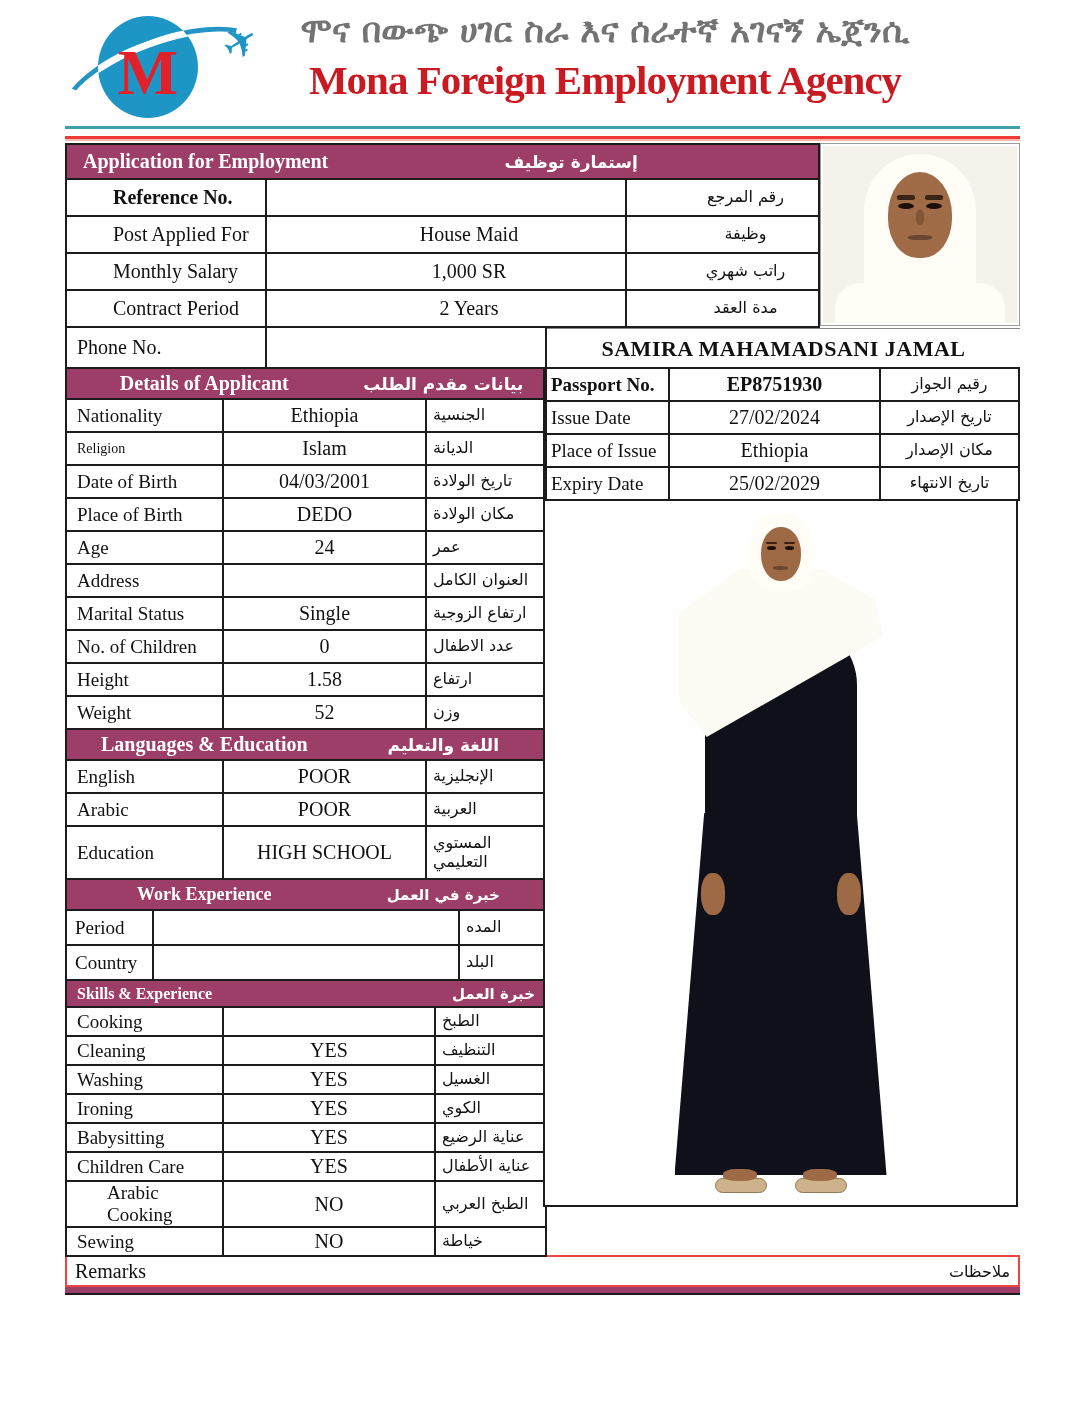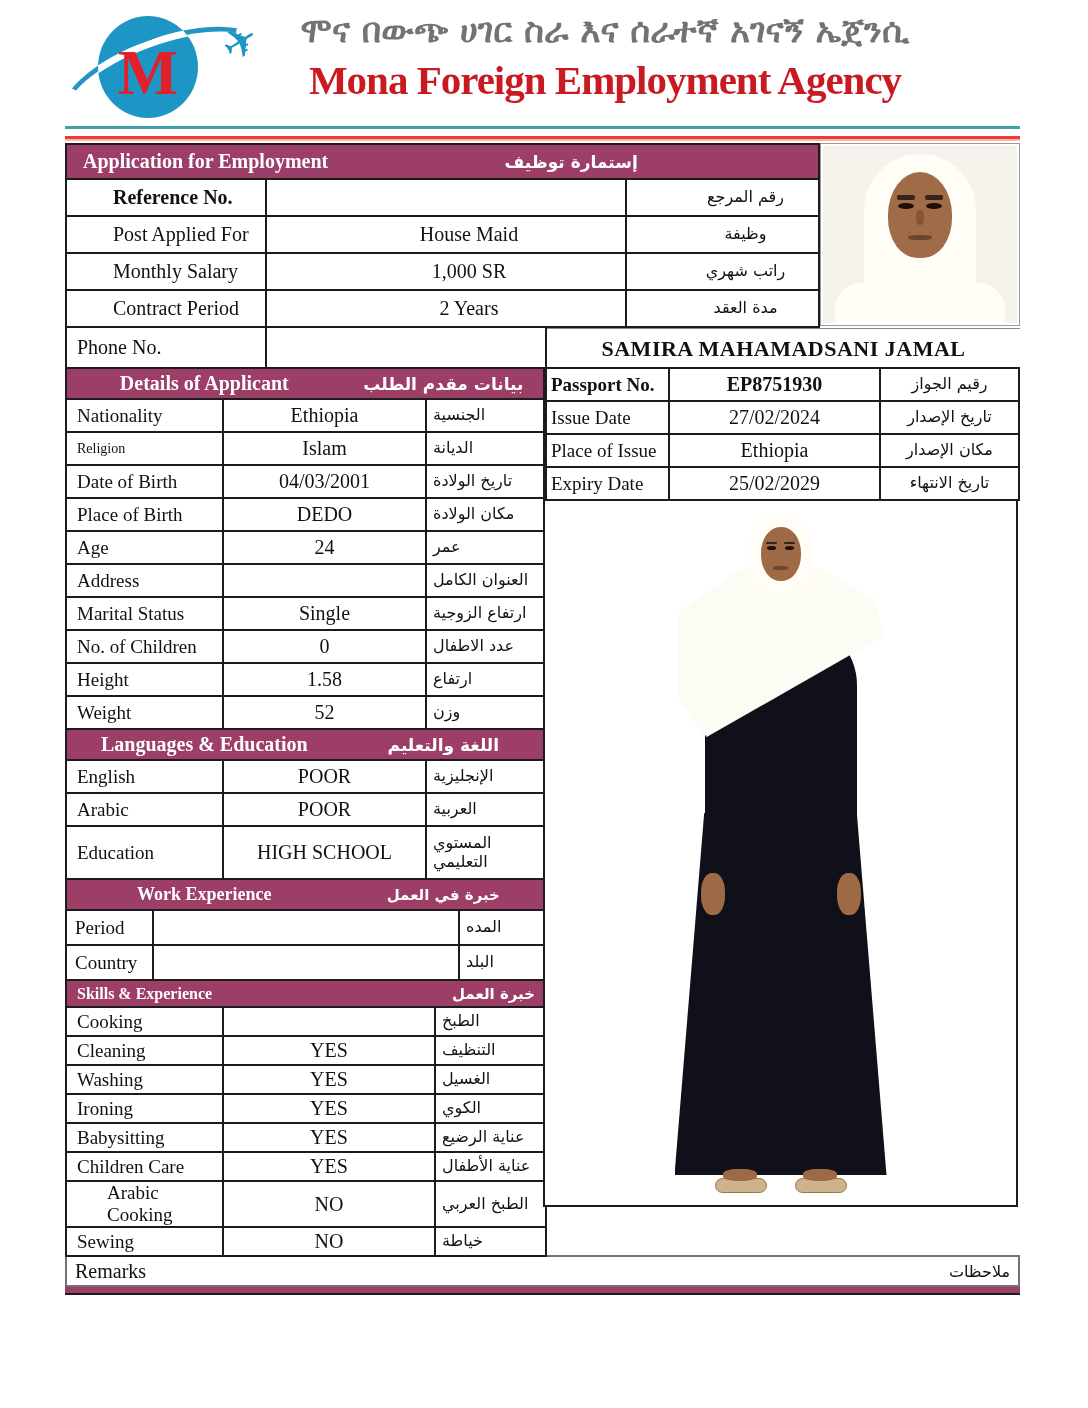"Remarks" .remarks-row { border: 2px solid #737373 -> 2px solid #ef4444 }
